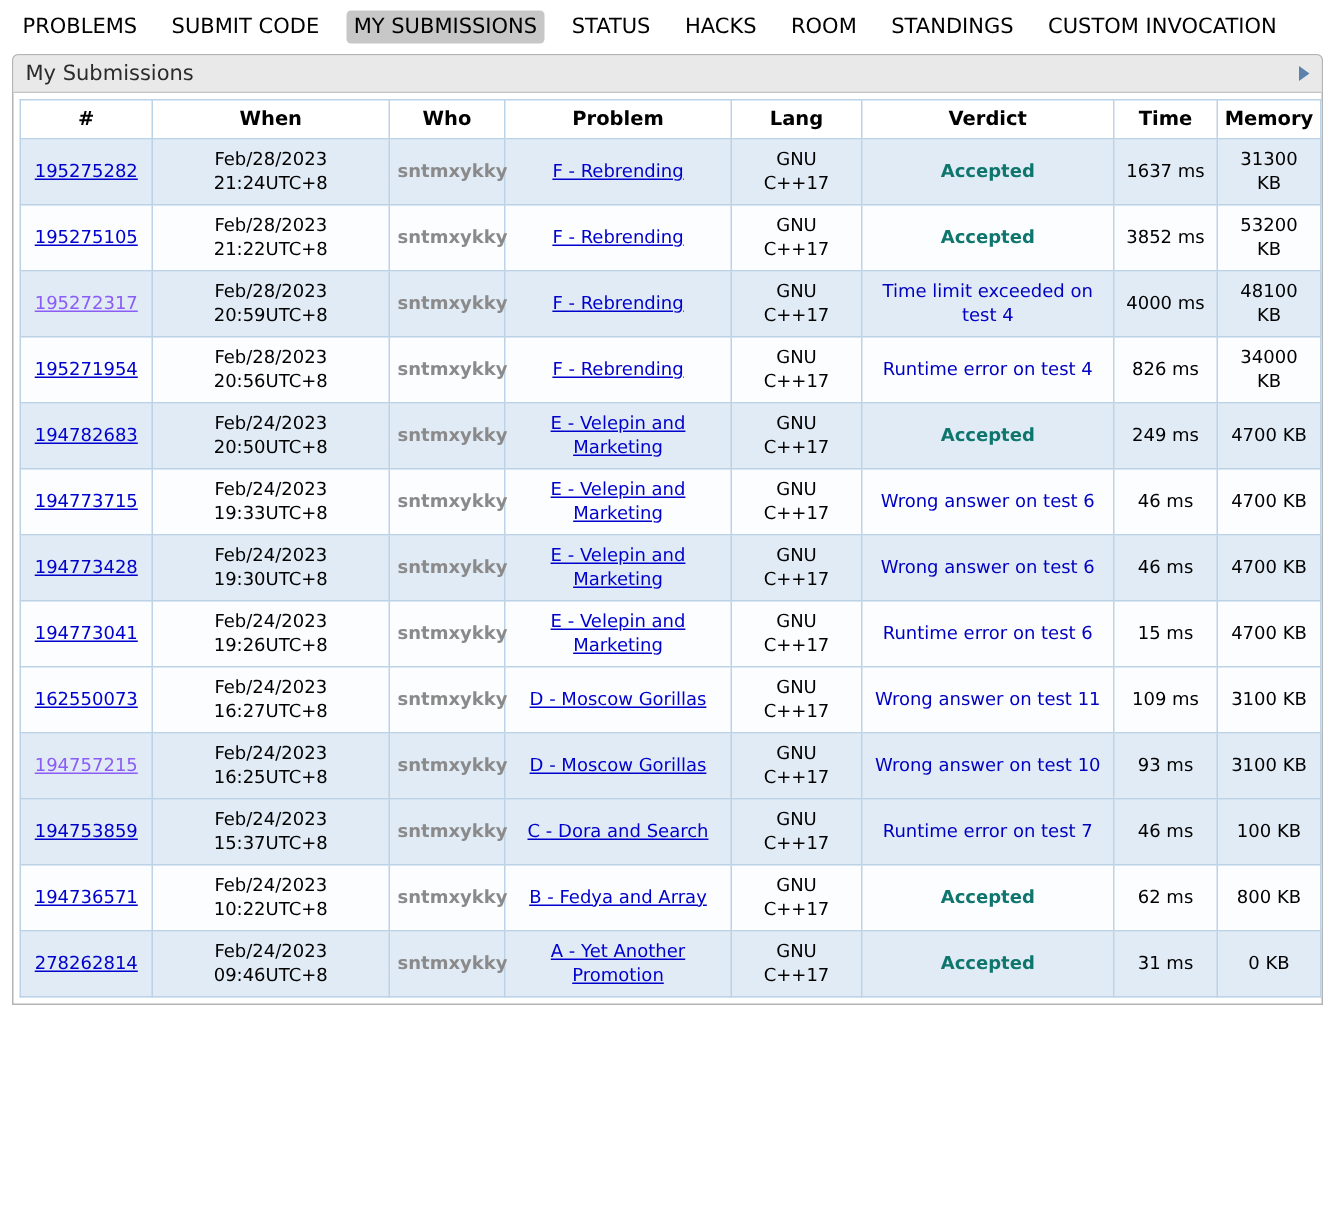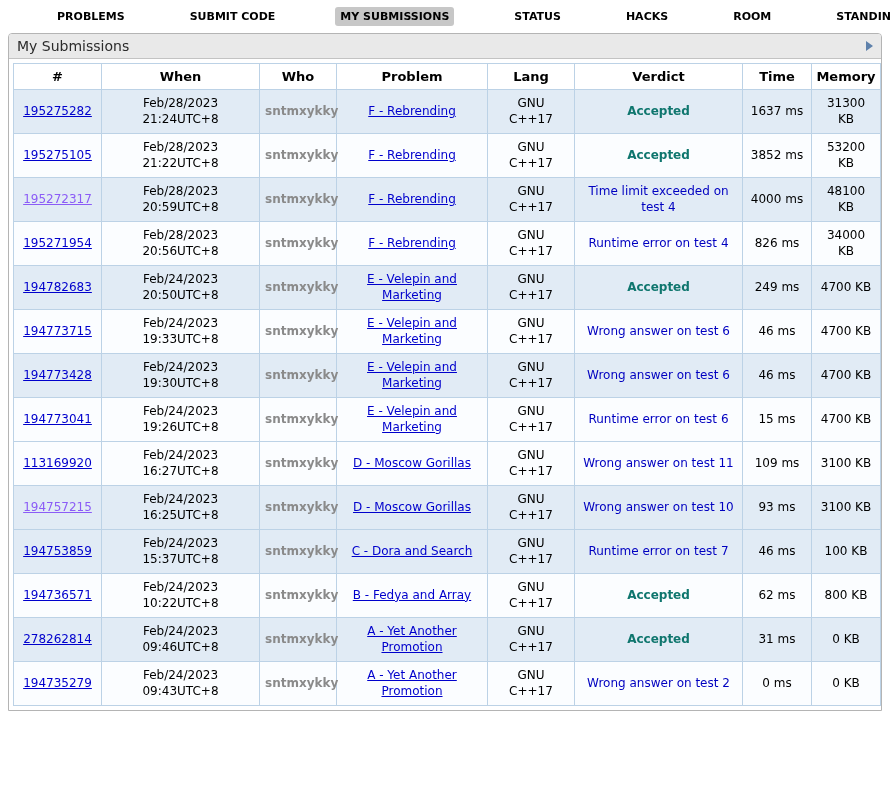"PROBLEMS" .nav-item { font-size: 11px -> 14px; font-weight: bold -> normal; margin-left: 42px -> none }
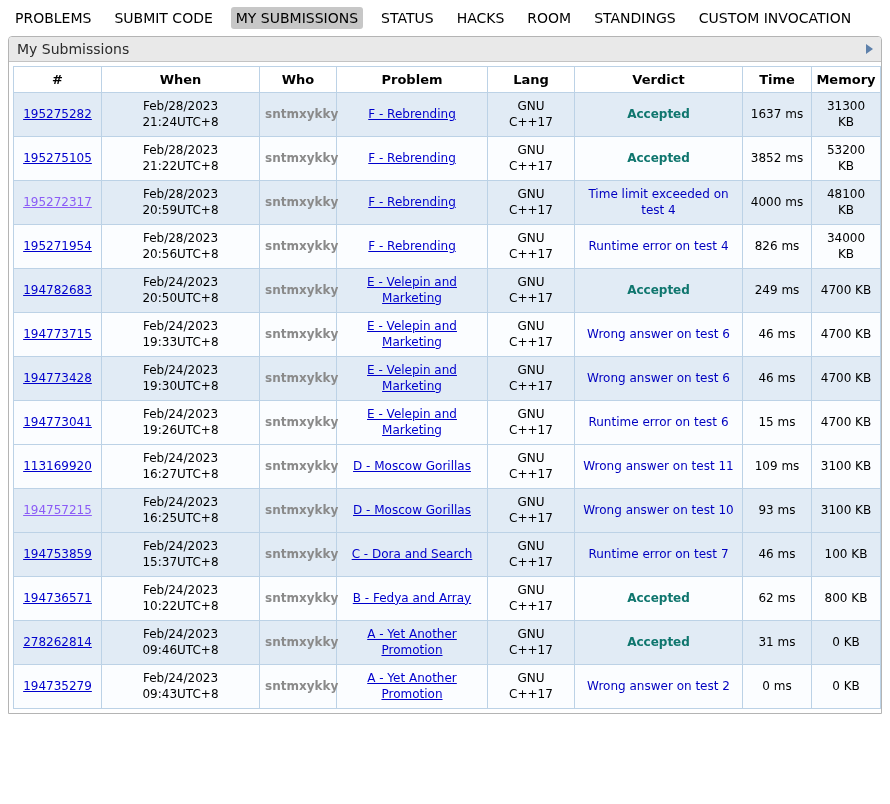"113169920" a.sub-link { text: 113169920 -> 162550073 }
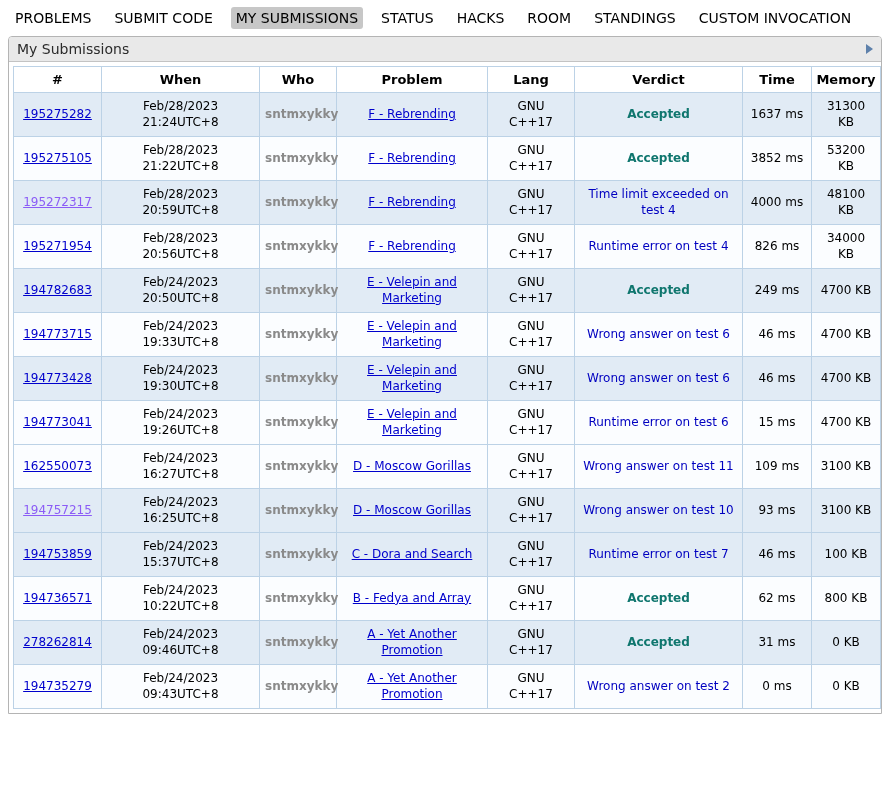"194735279" tr.plain { html: <tr> <td><a>194735279</a></td> <td> <div>Feb/24/2023</div> <div>09:43UTC+8</div> </td> <td>sntmxykky</td> <td><a>A - Yet Another Promotion</a></td> <td><span>GNU C++17</span></td> <td><span>Wrong answer on test 2</span></td> <td>0 ms</td> <td>0 KB</td> </tr> -> none }
